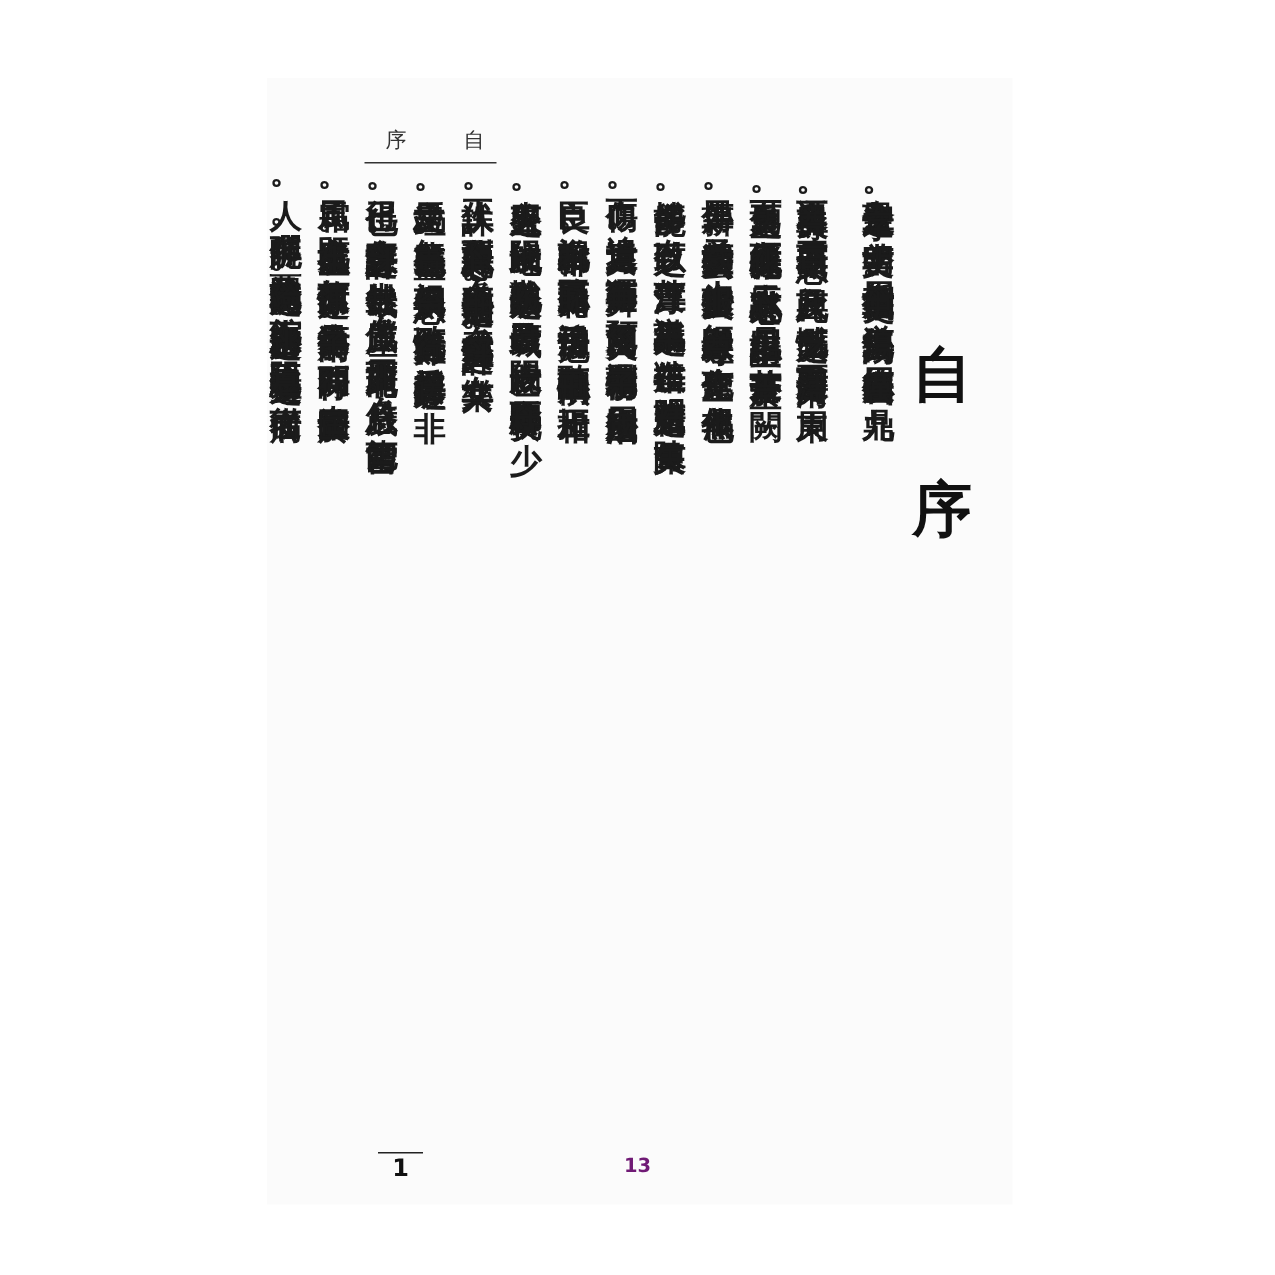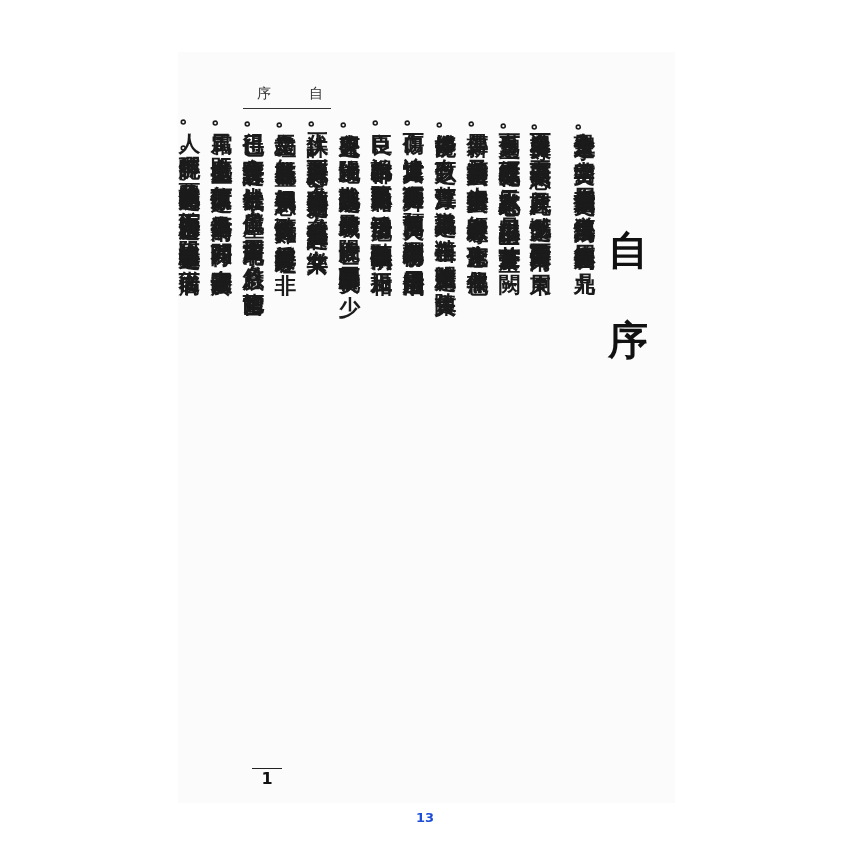"13" .scan-page-number { color: #1d4ed8 -> #701a75; top: 810px -> 770px }
